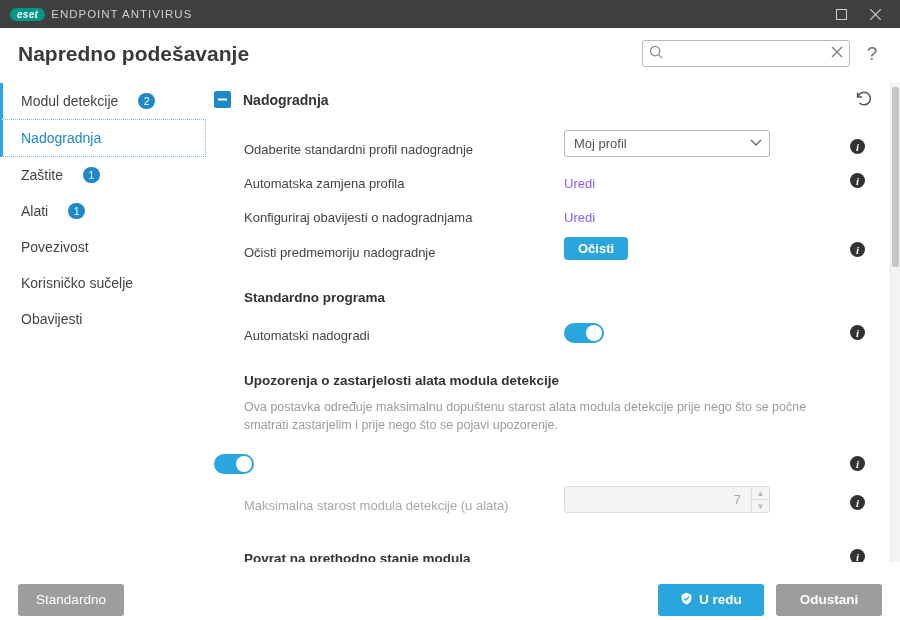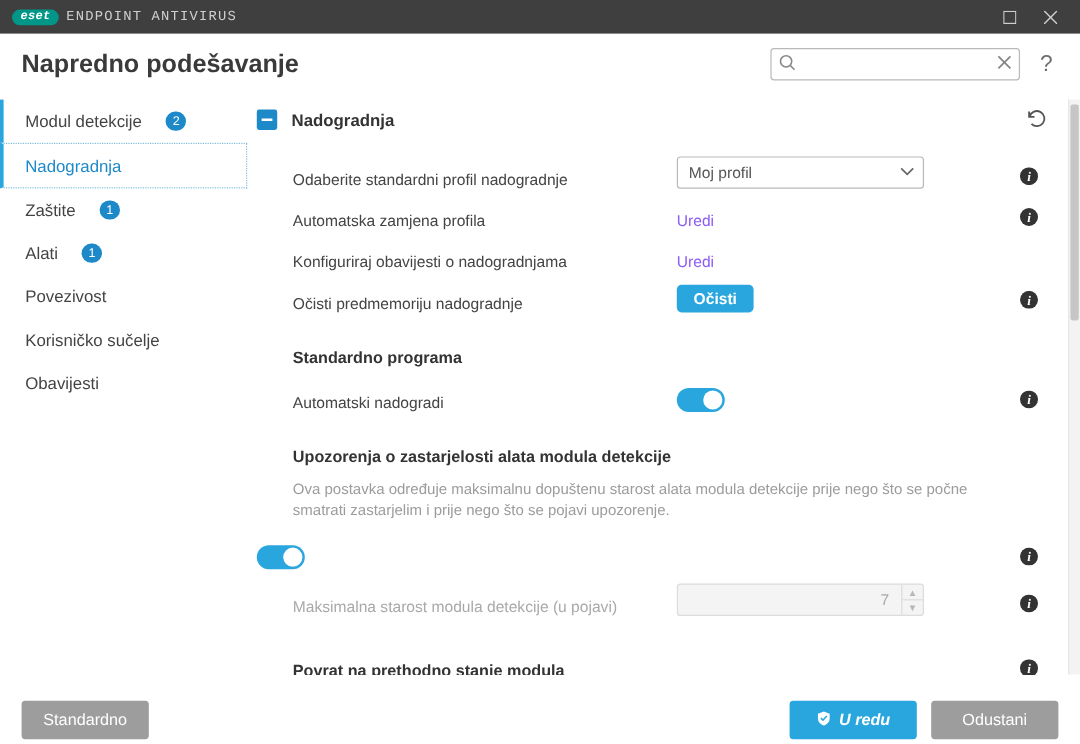"eset" .titlebar .brand { font-family: Liberation Mono, monospace -> none }
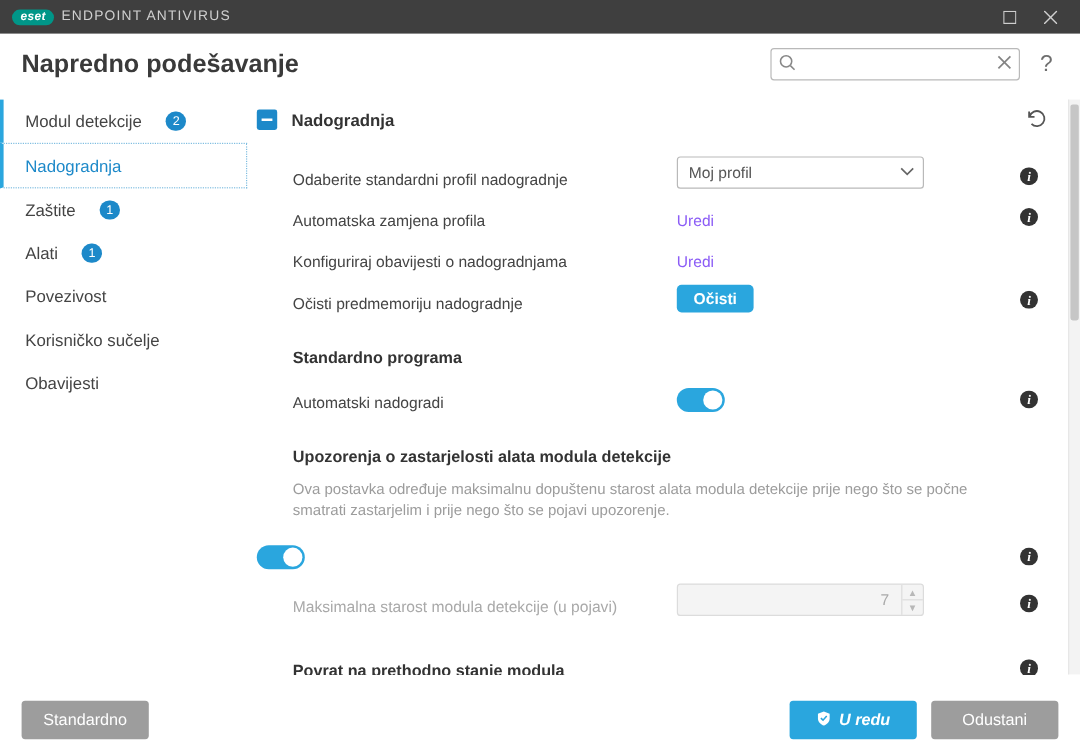"Maksimalna starost modula detekcije (u" div.label { text: pojavi -> alata }
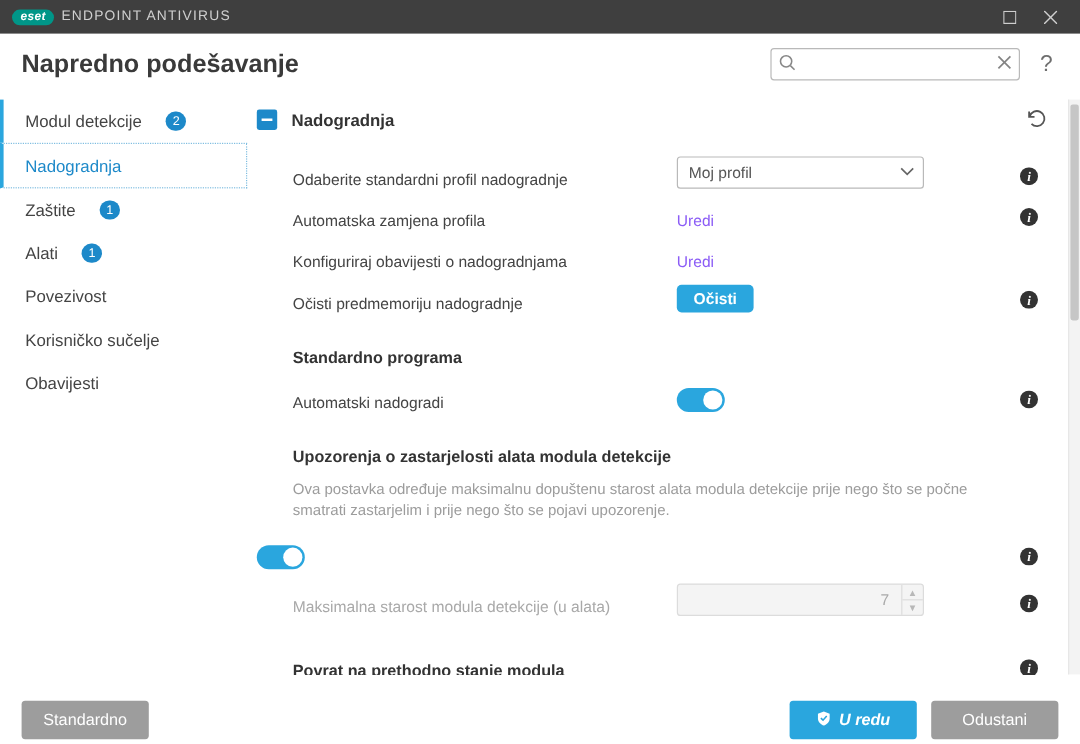"U redu" .btn-primary { font-style: italic -> none }
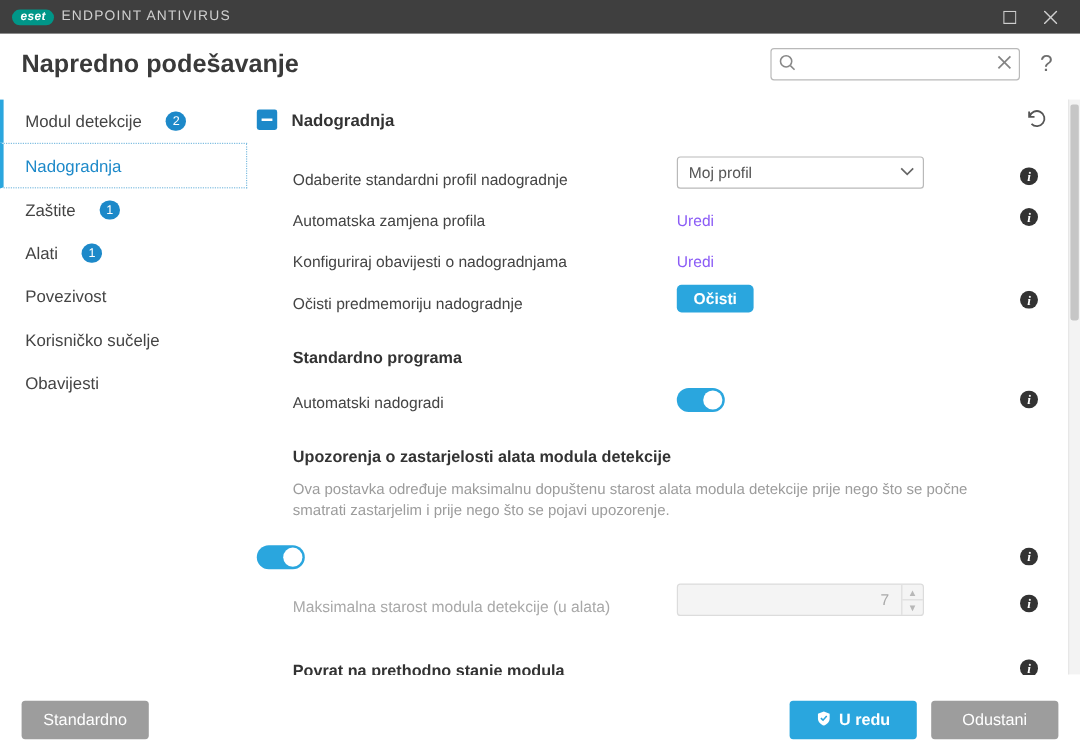"Odustani" .btn-cancel { font-weight: none -> bold }
